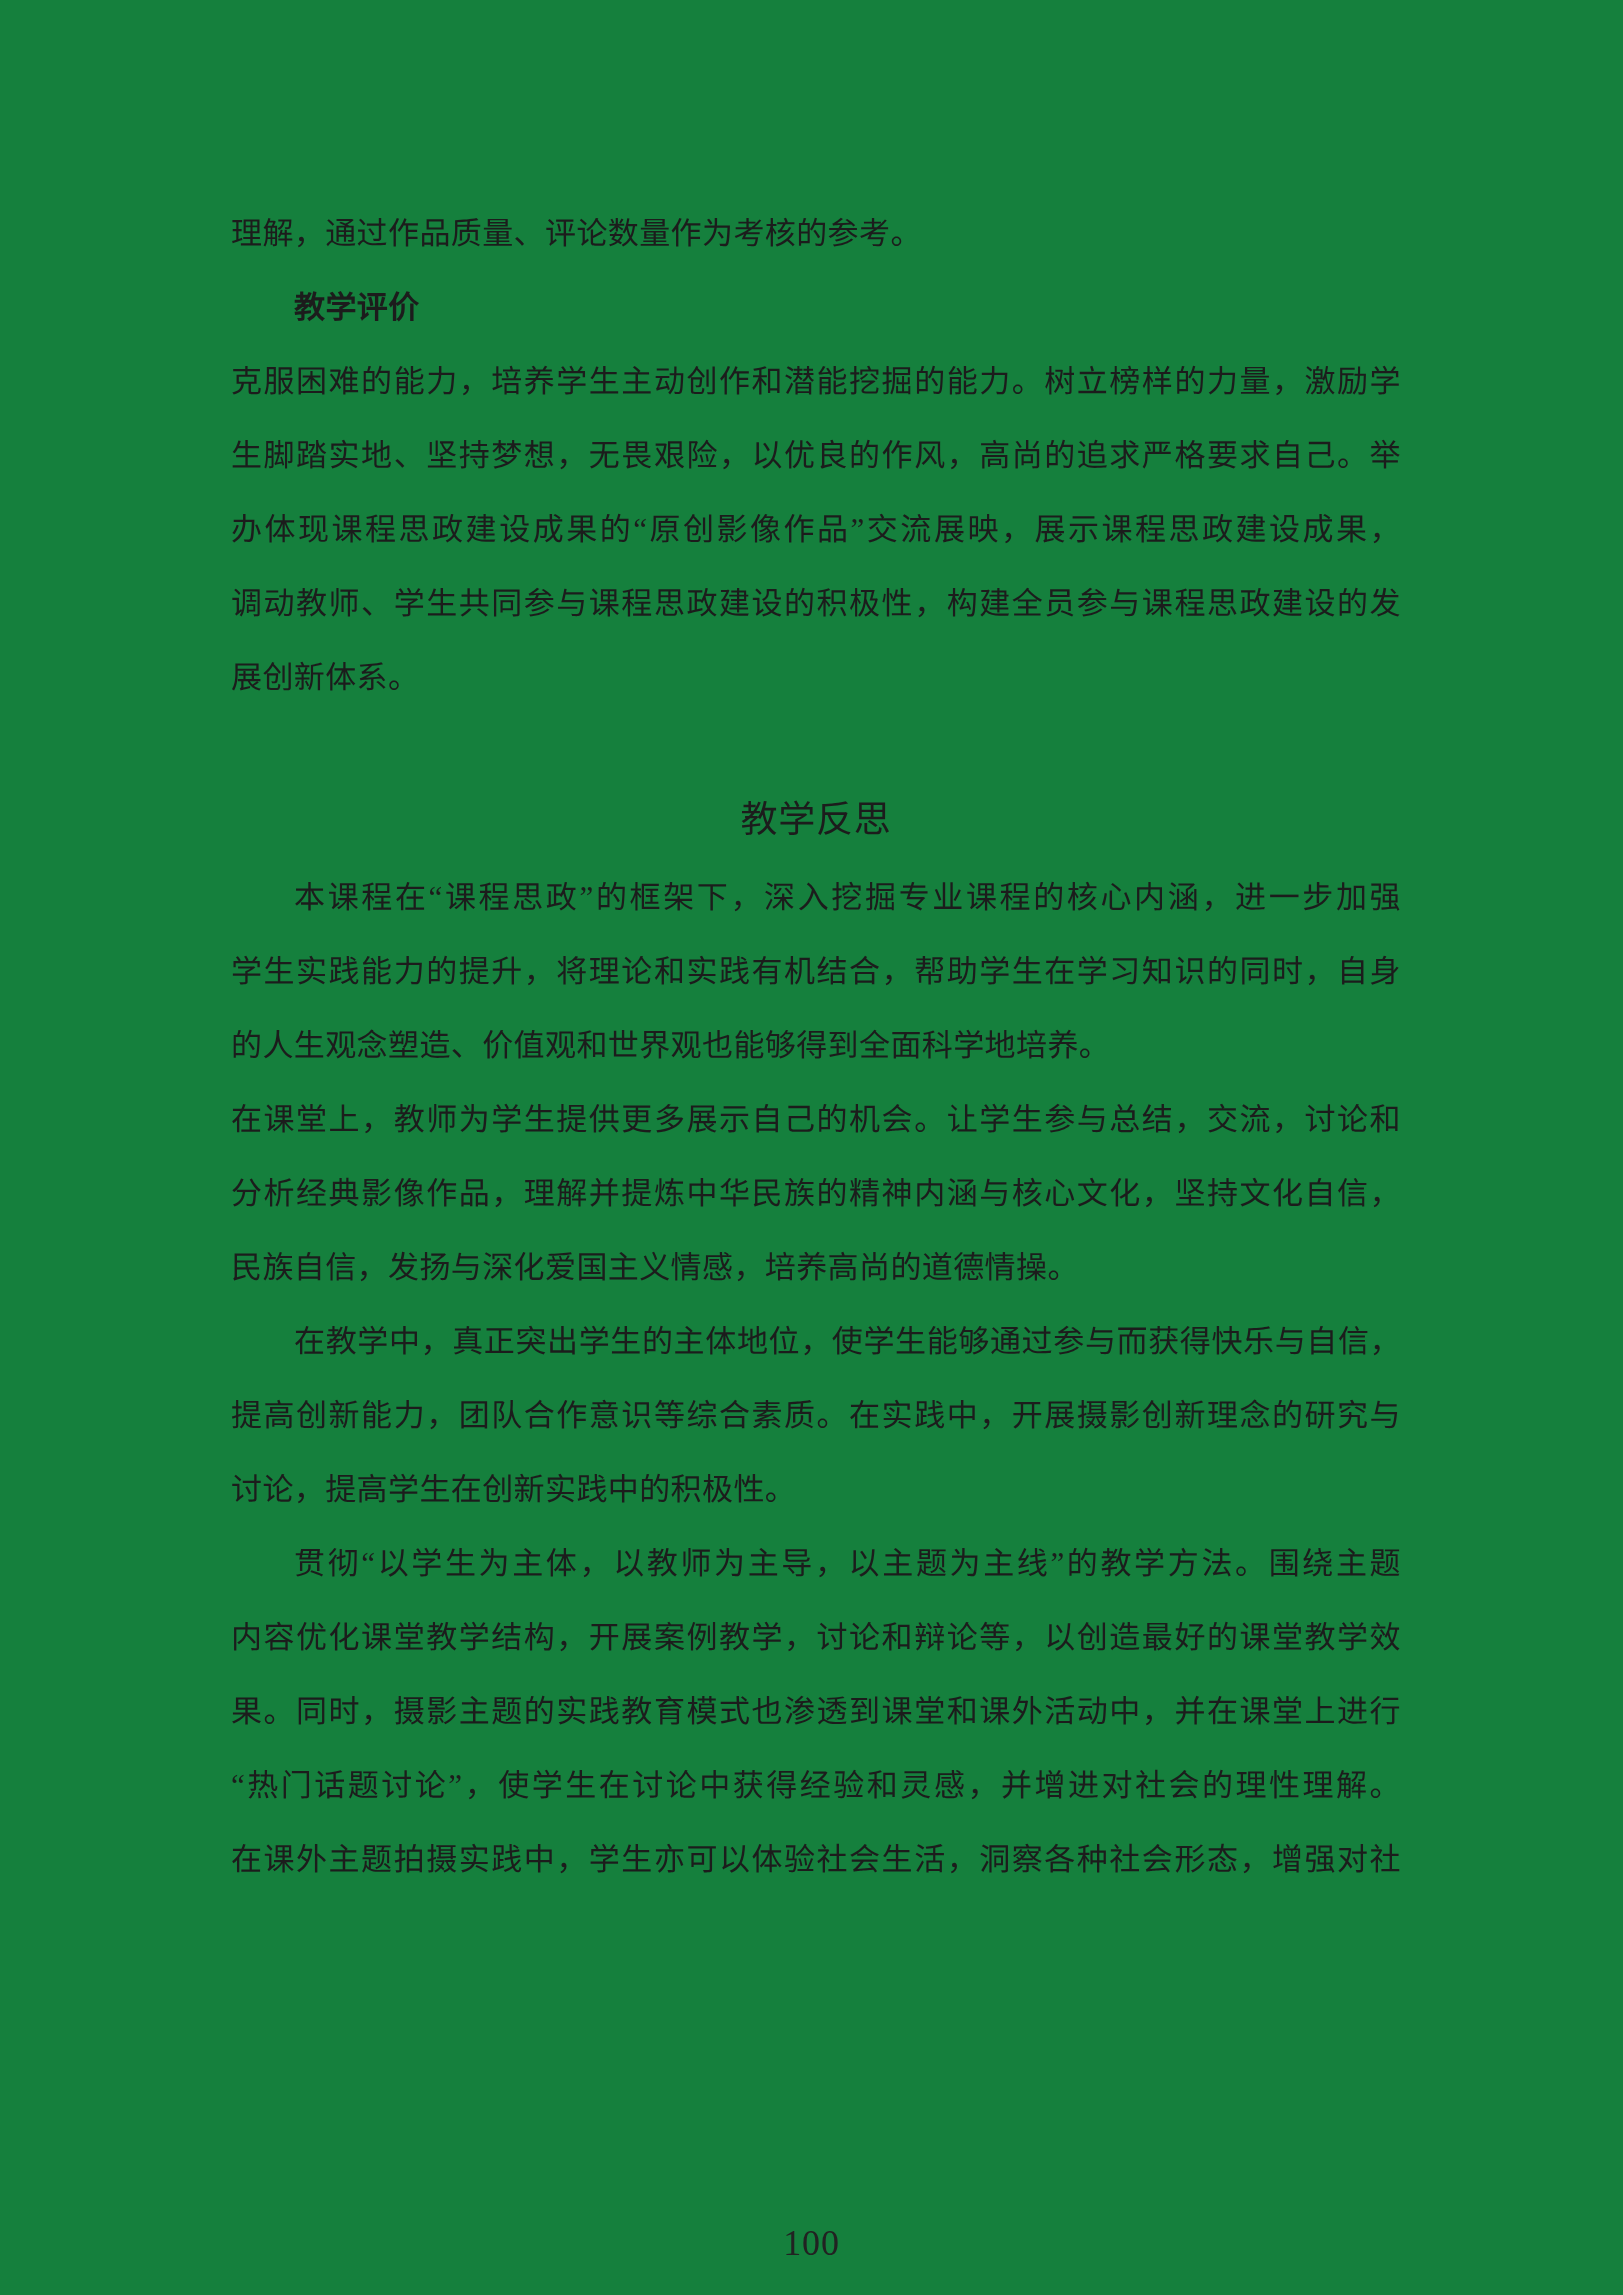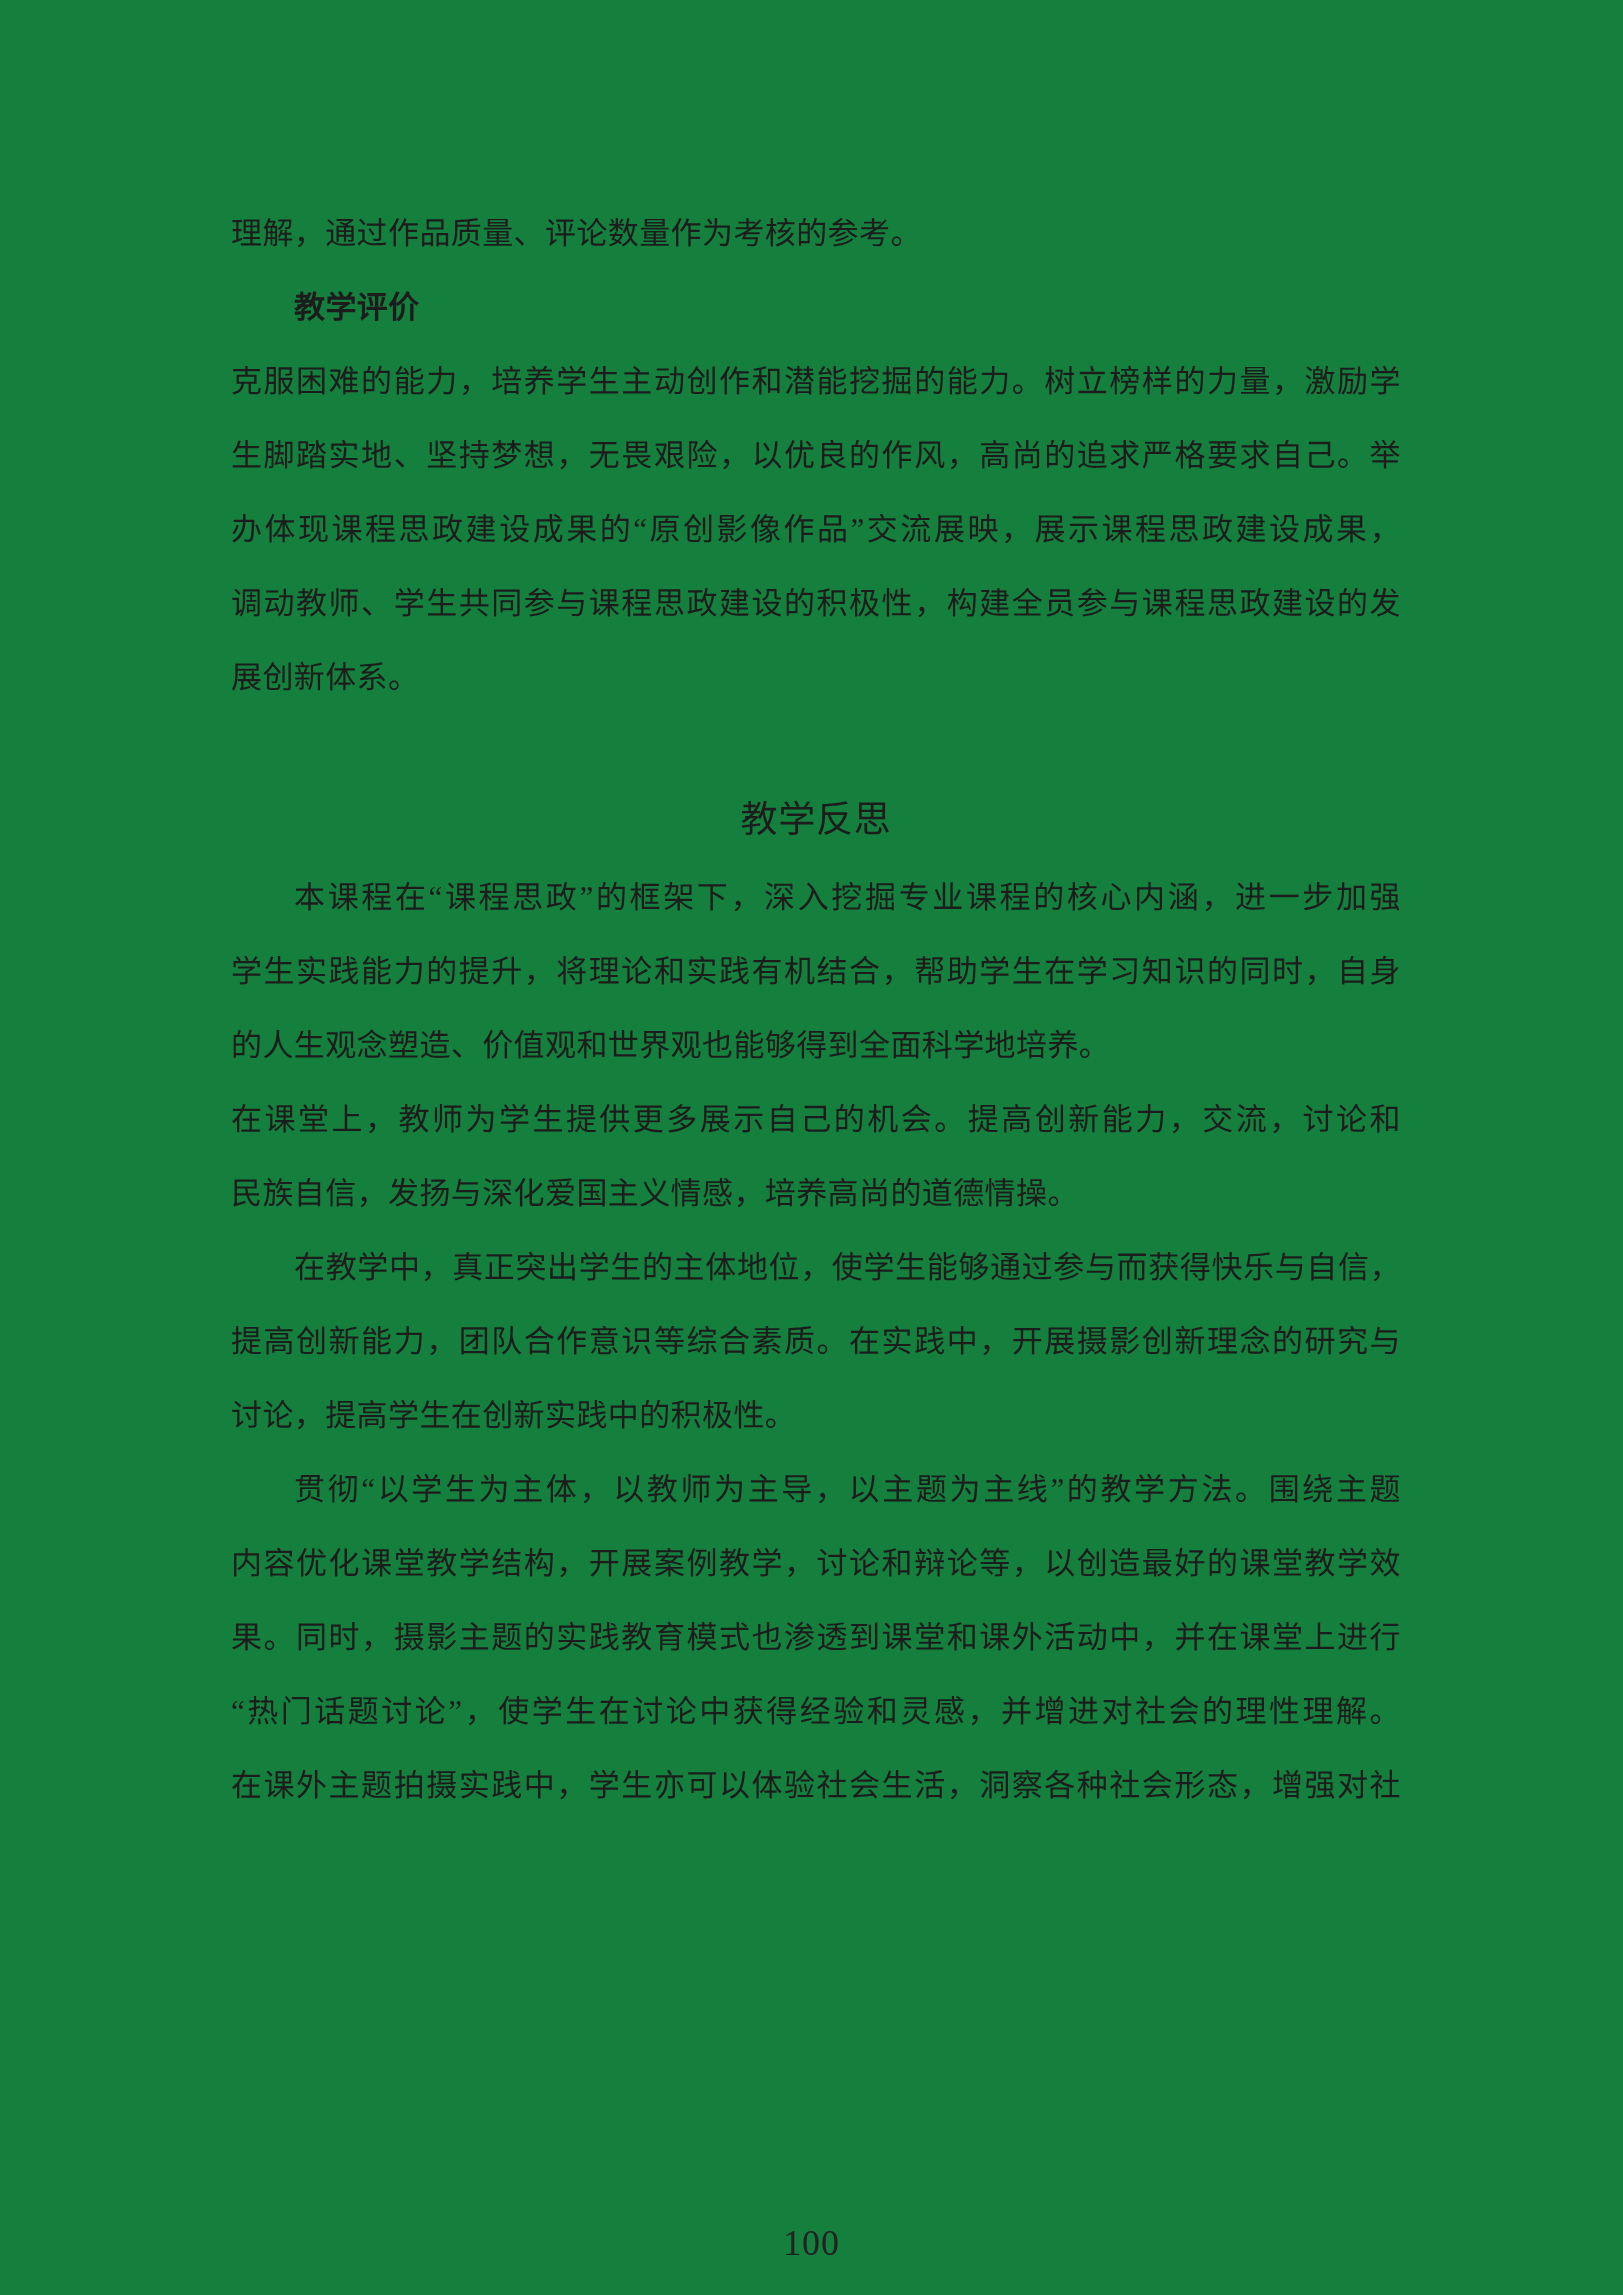"在课堂上，教师为学生提供更多展示自己的机会。提高创新能力，交流，讨论和" div.line { text: 提高创新能力 -> 让学生参与总结 }
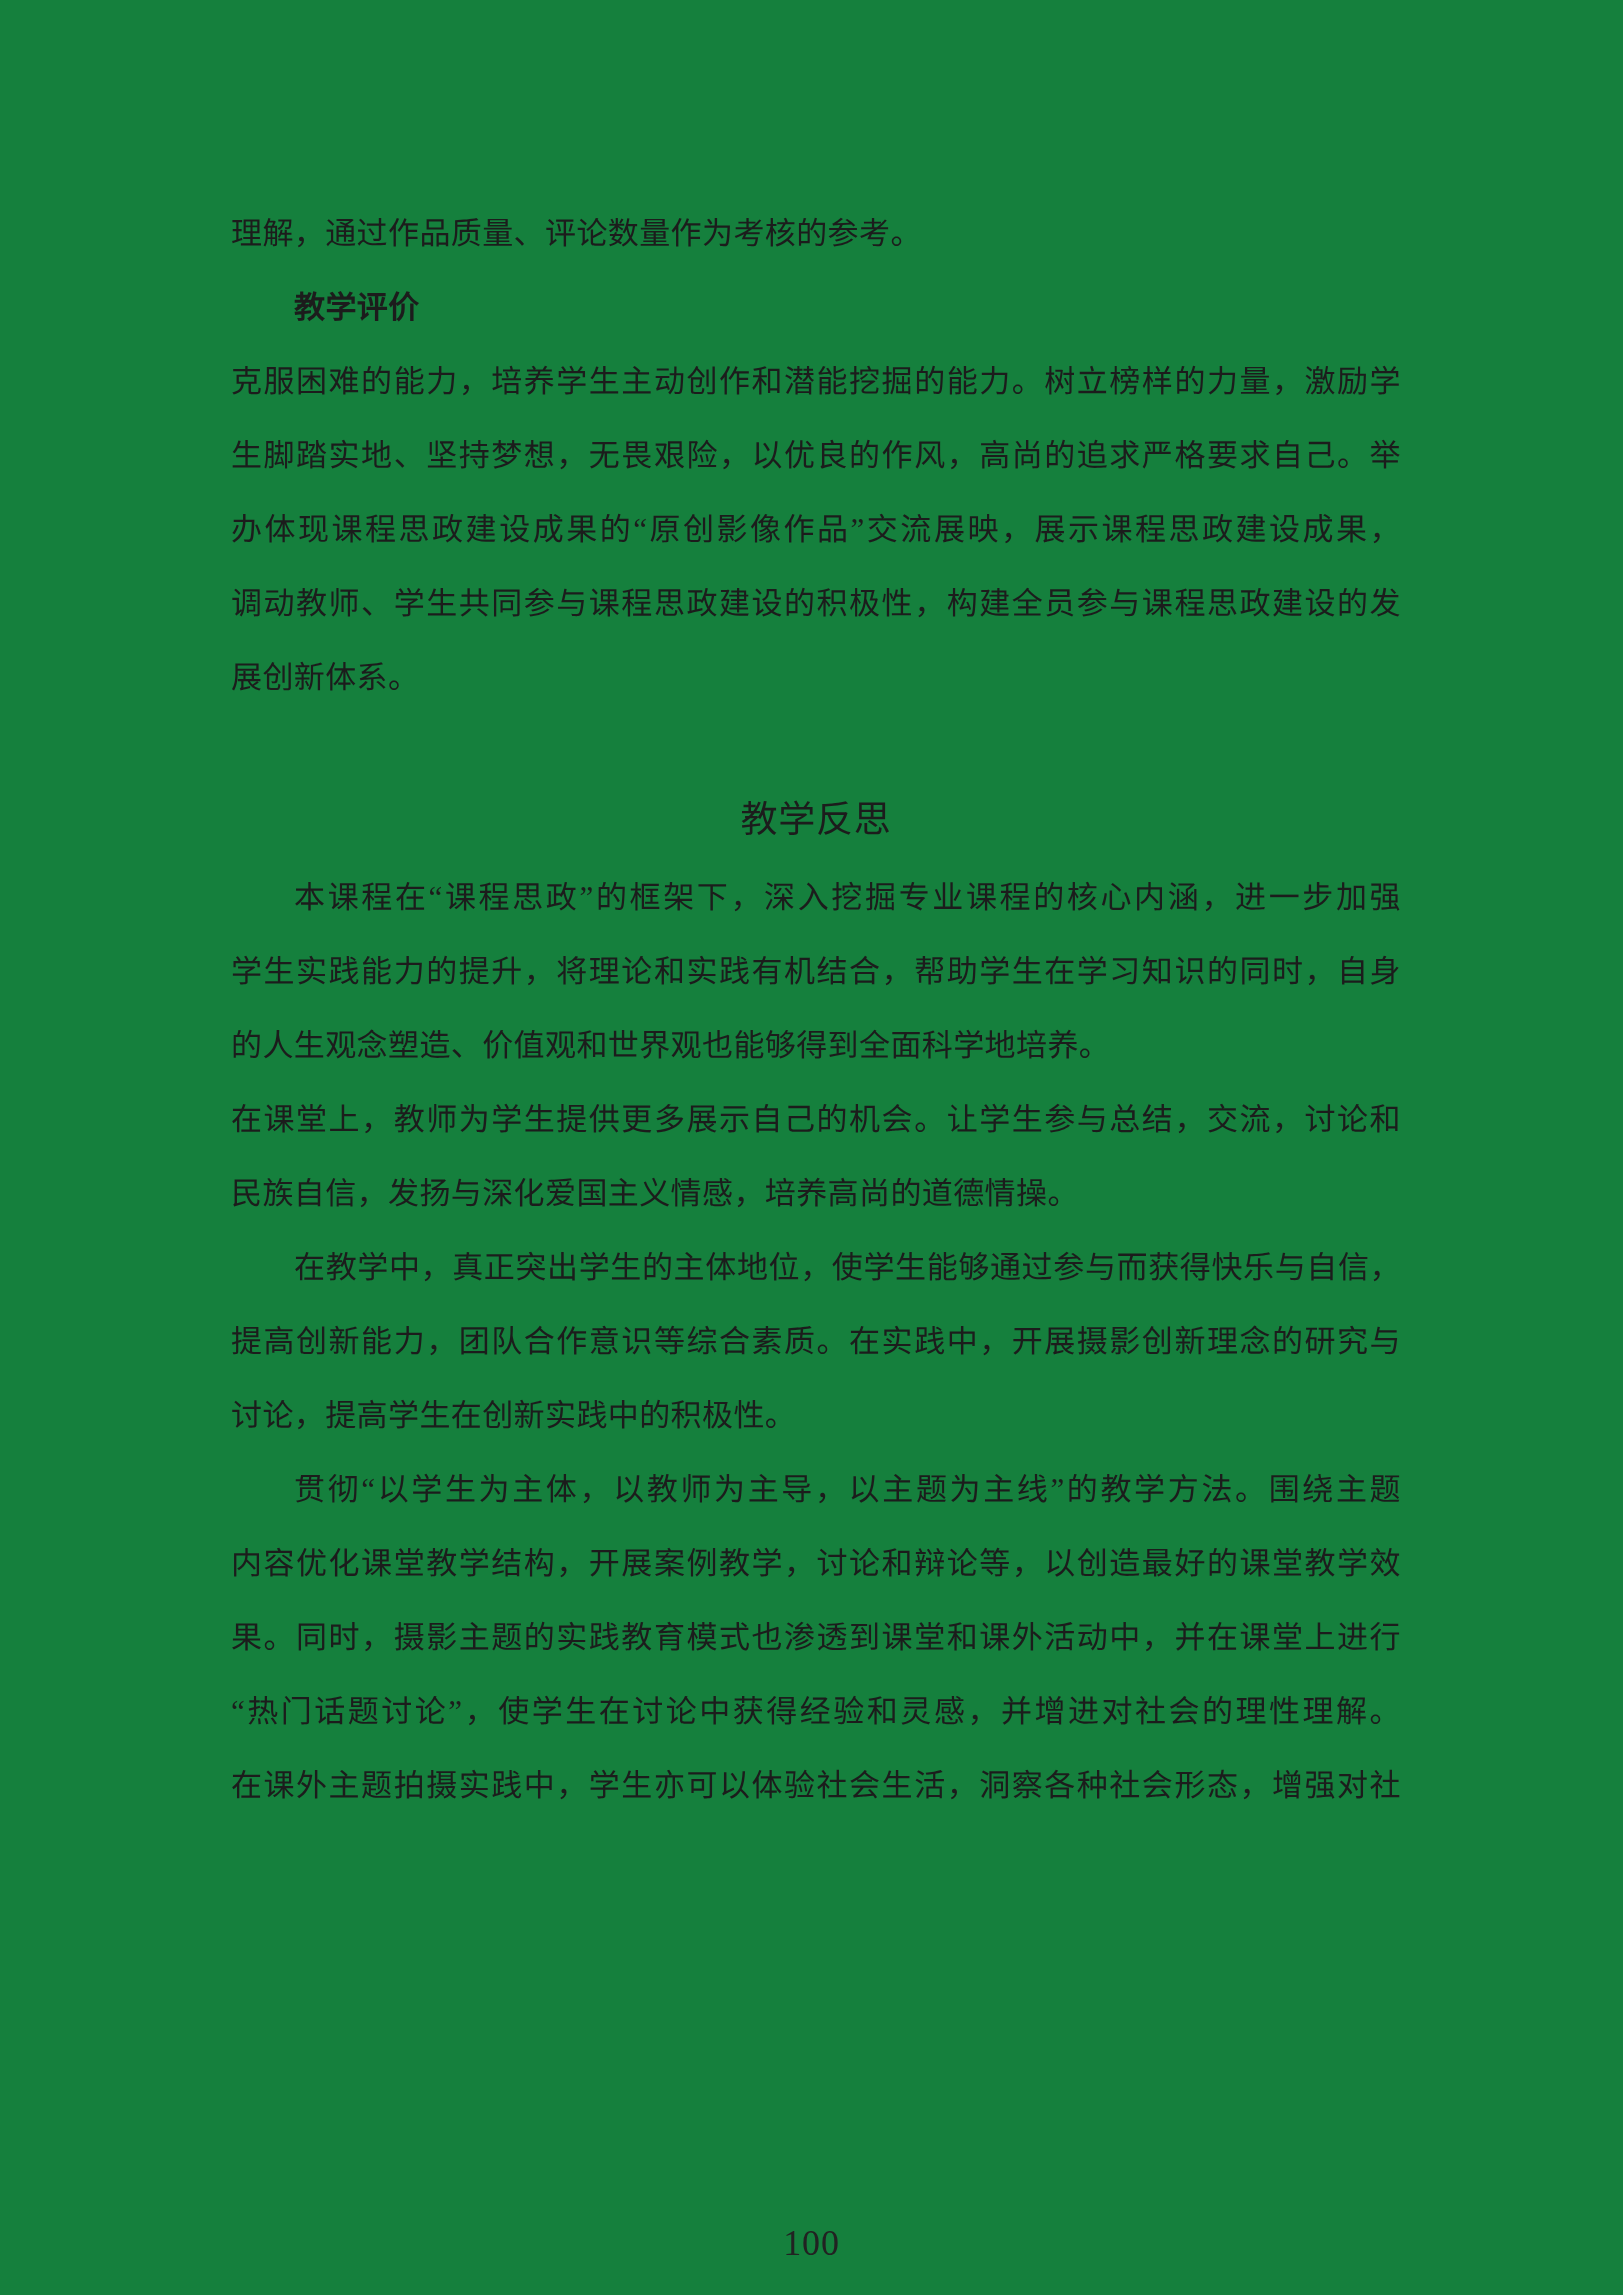"分析经典影像作品，理解并提炼中华民族的精神内涵与核心文化，坚持文化自信，" div.line { html: none -> <div>分析经典影像作品，理解并提炼中华民族的精神内涵与核心文化，坚持文化自信，</div> }
